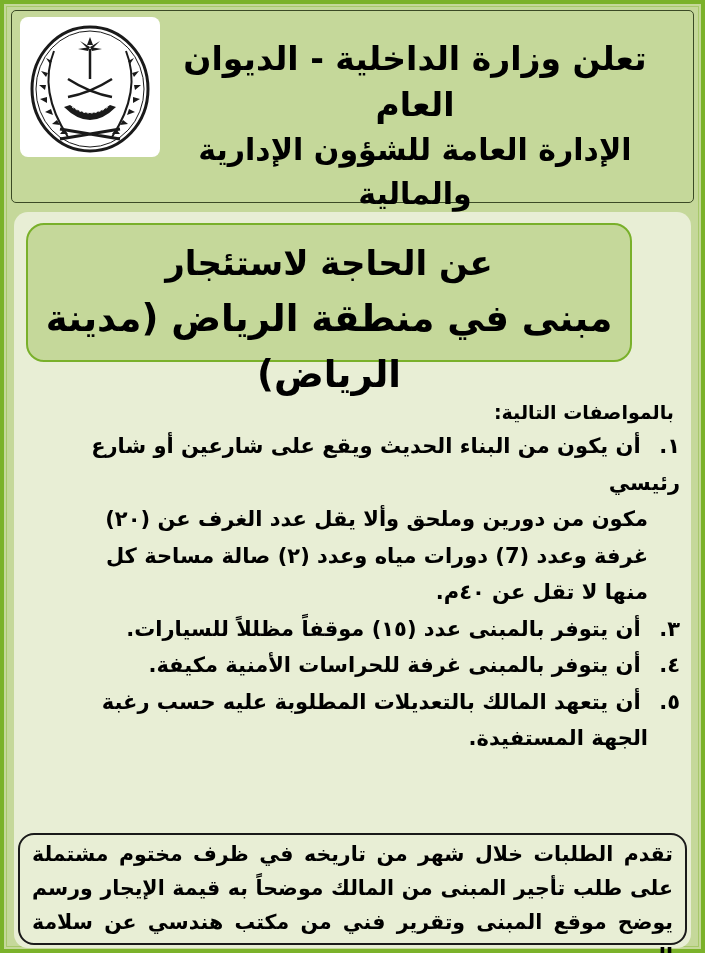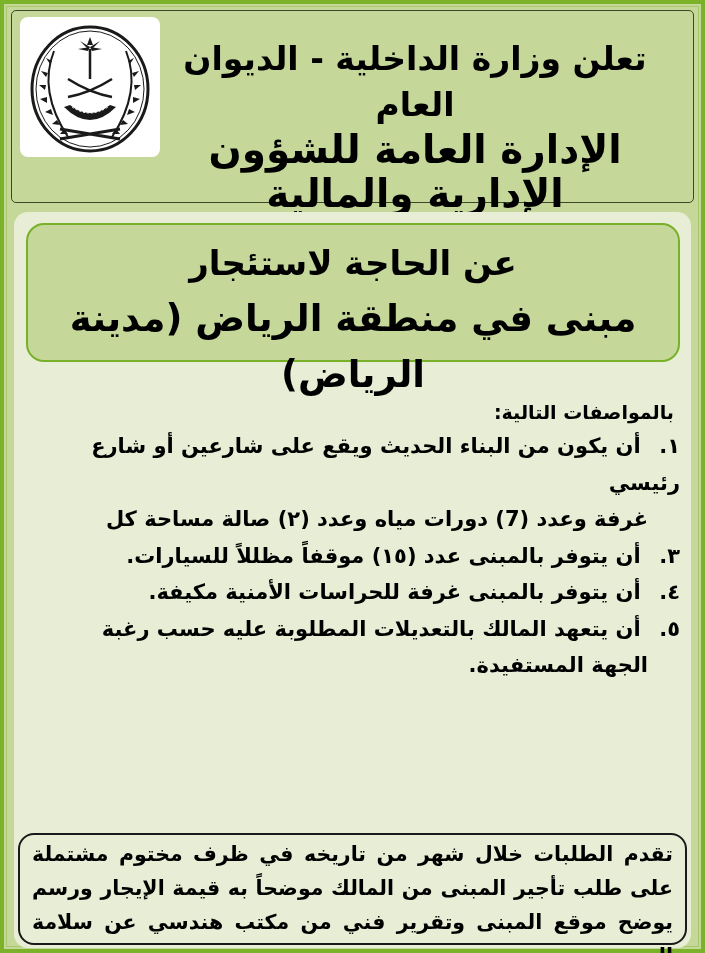"الإدارة العامة للشؤون الإدارية والمالية" .header-title .l2 { font-size: 39px -> 30px }
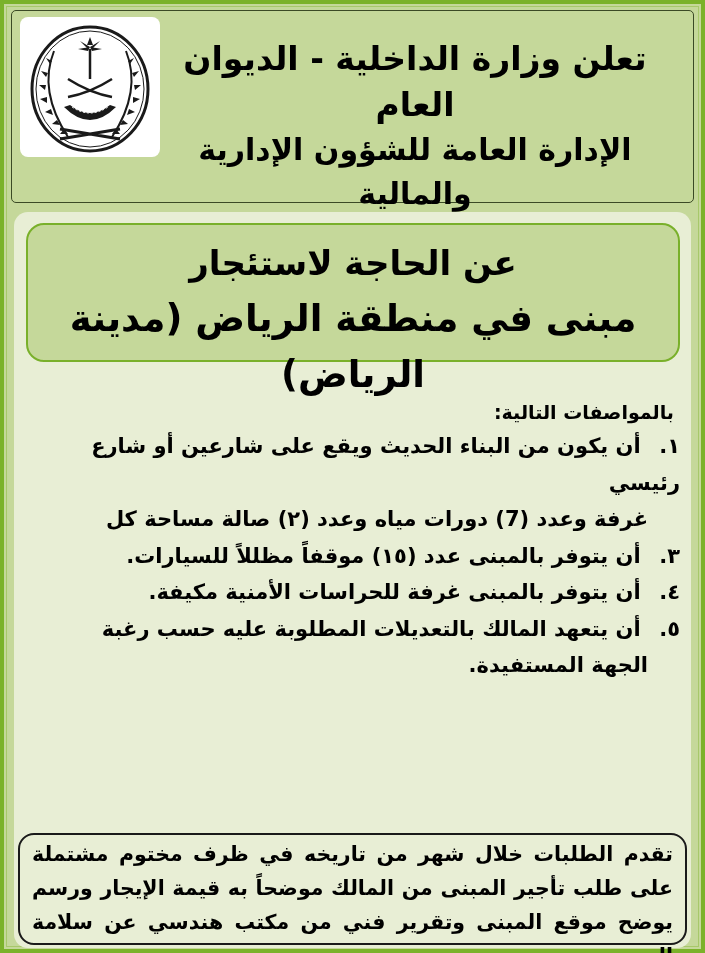"عن الحاجة لاستئجار" .subtitle-box { width: 654px -> 606px }
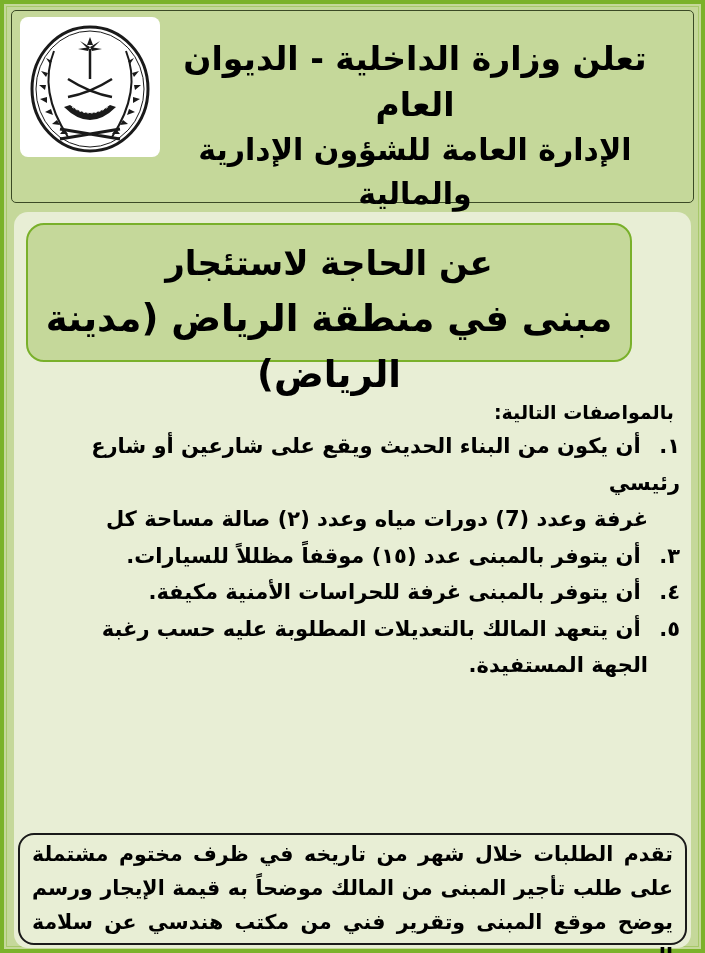"مكون من دورين وملحق وألا" div.cont { html: none -> <div>مكون من دورين وملحق وألا يقل عدد الغرف عن (٢٠)</div> }
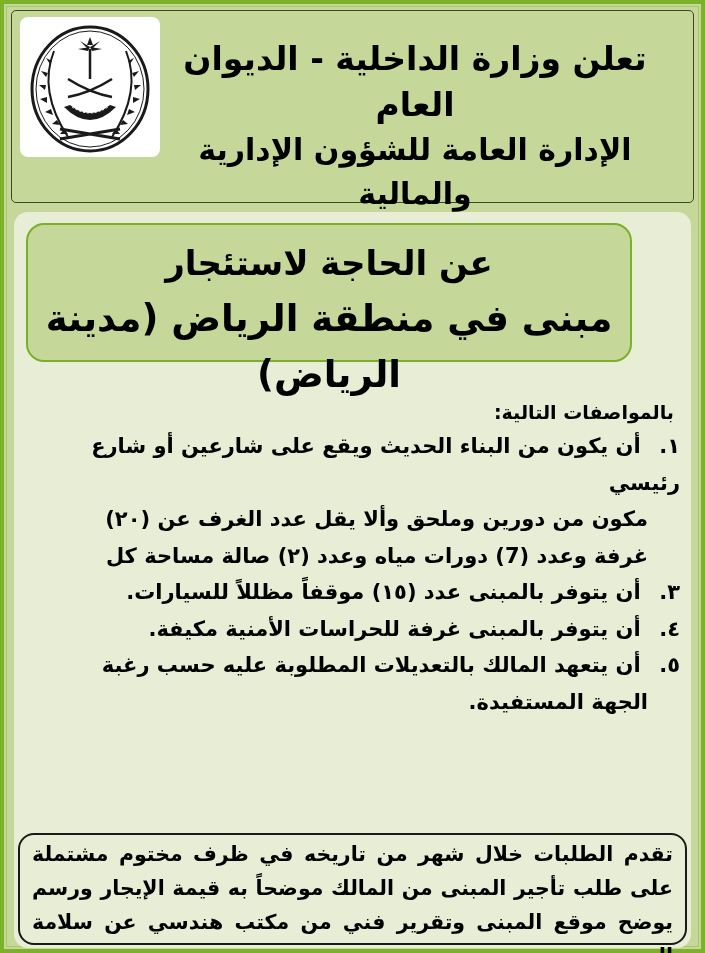"منها لا تقل عن ٤٠م." div.cont { html: none -> <div>منها لا تقل عن ٤٠م.</div> }
